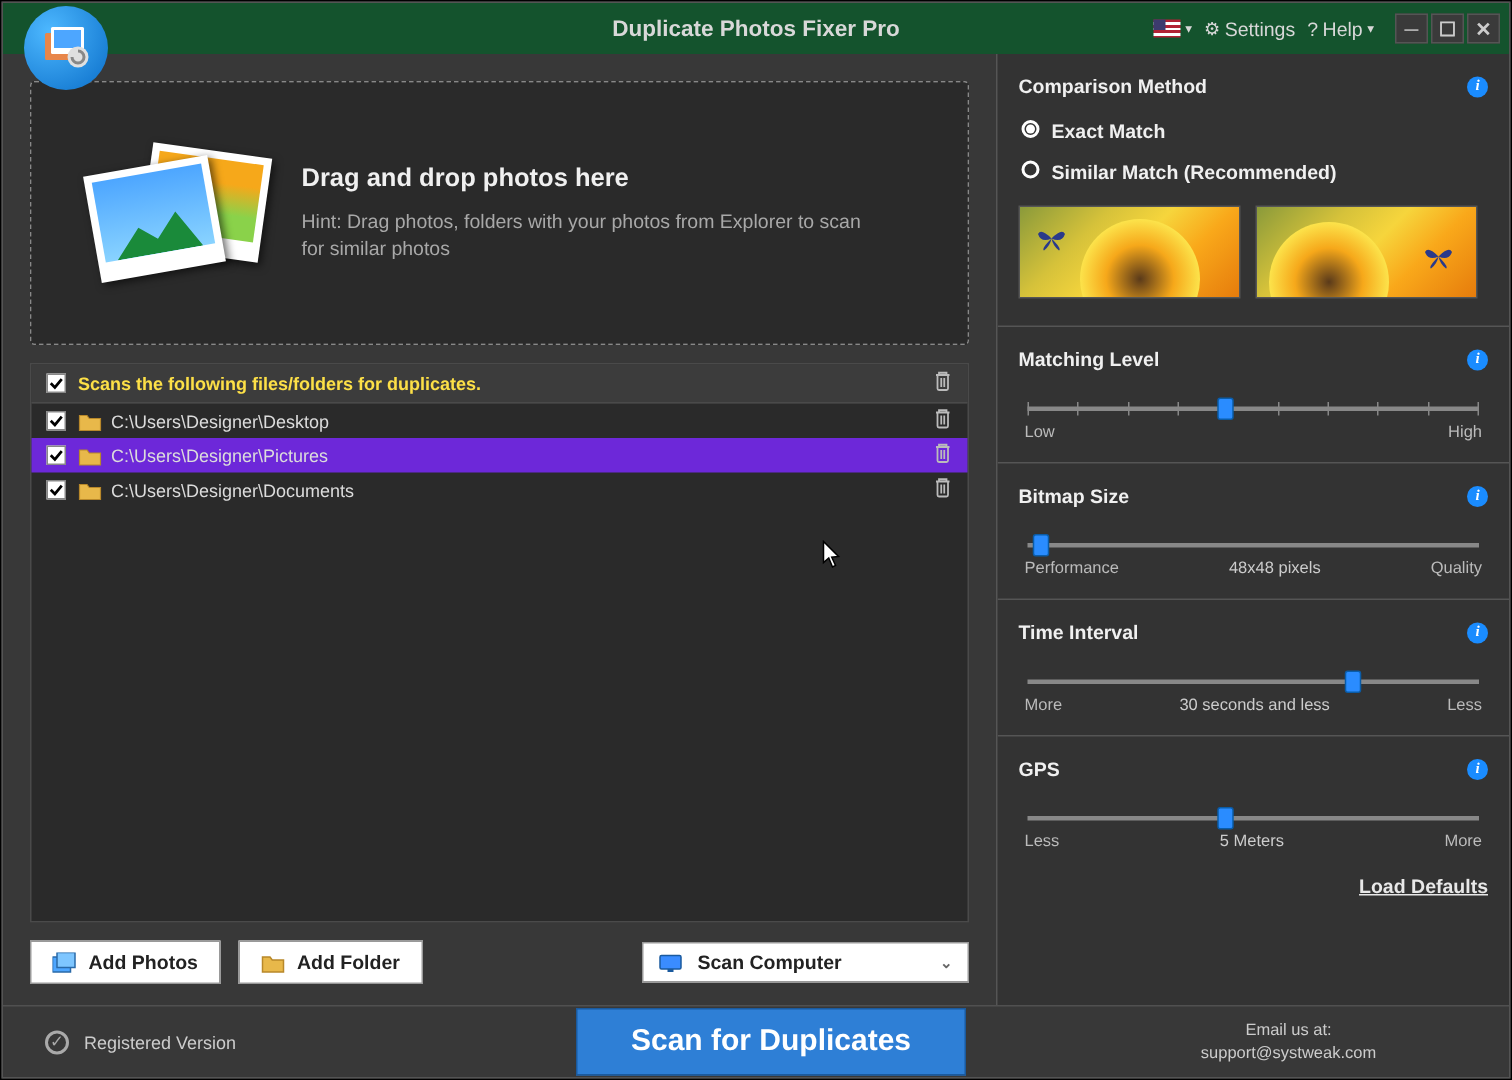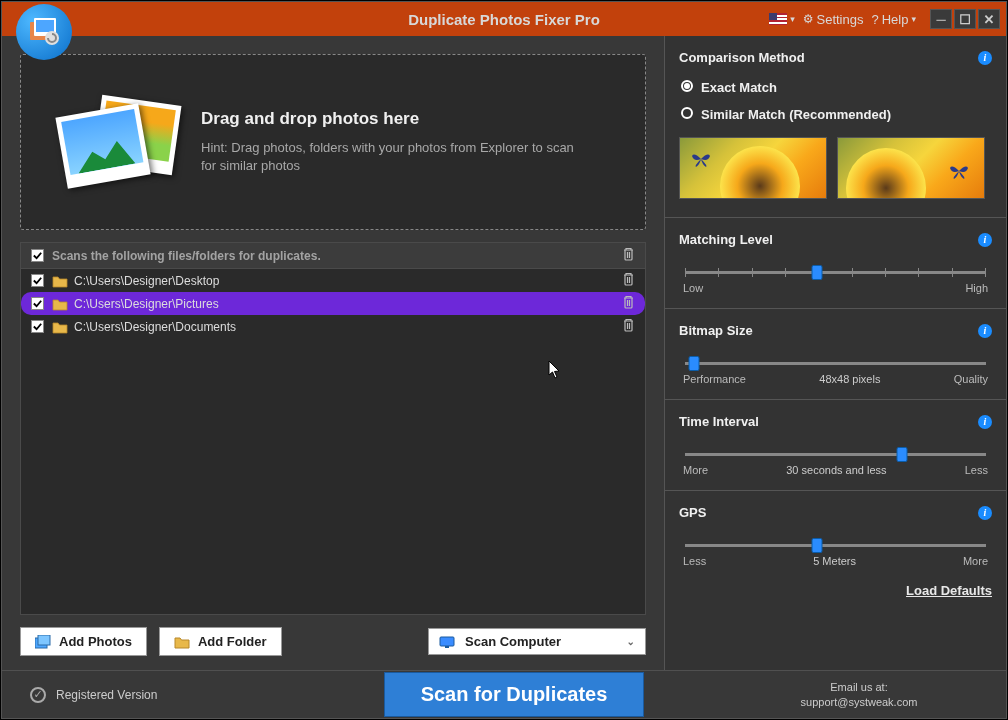"Duplicate Photos Fixer Pro" .titlebar { background: #c2410c -> #14532d }
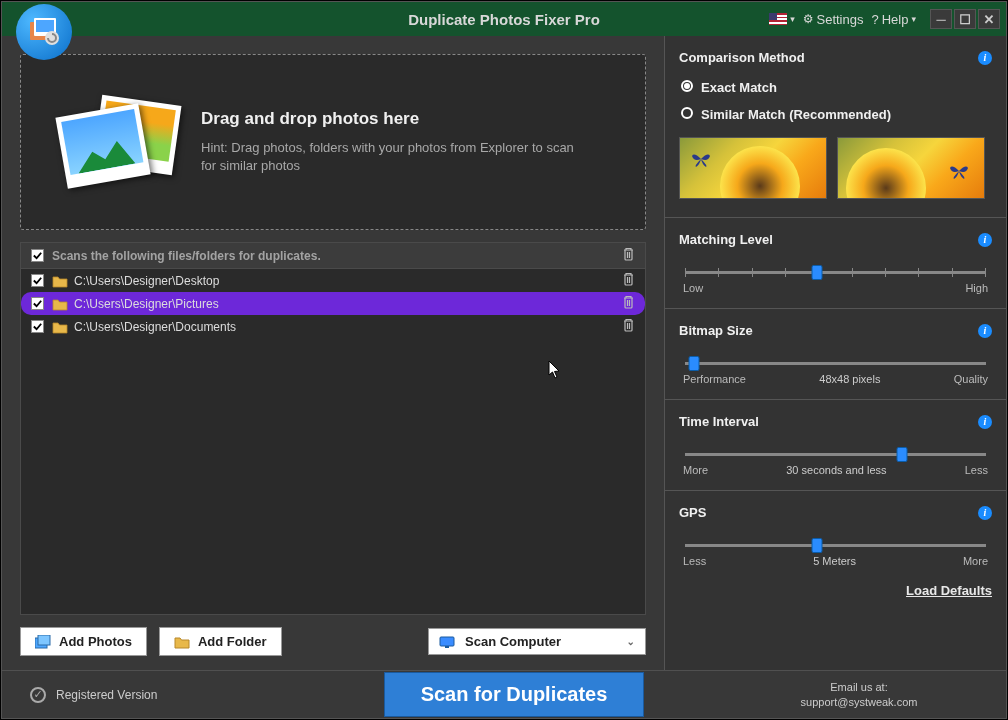"Scans the following files/folders for" .list-head { color: #a3a3a3 -> #fde047 }
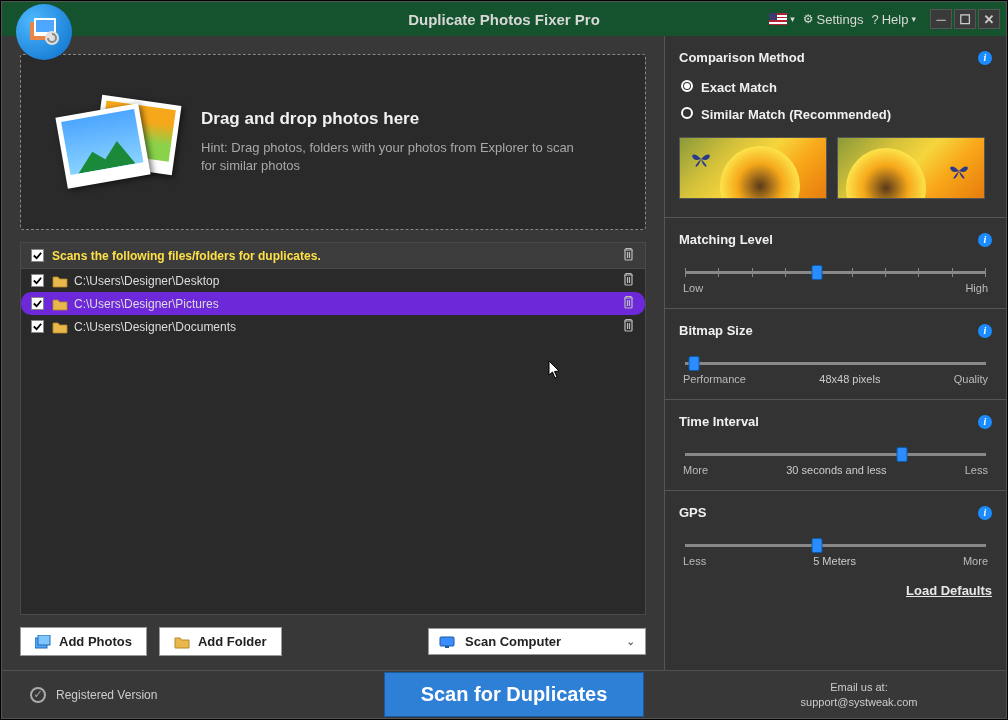"C:\Users\Designer\Desktop" .list-row { border-radius: 10px -> none }
